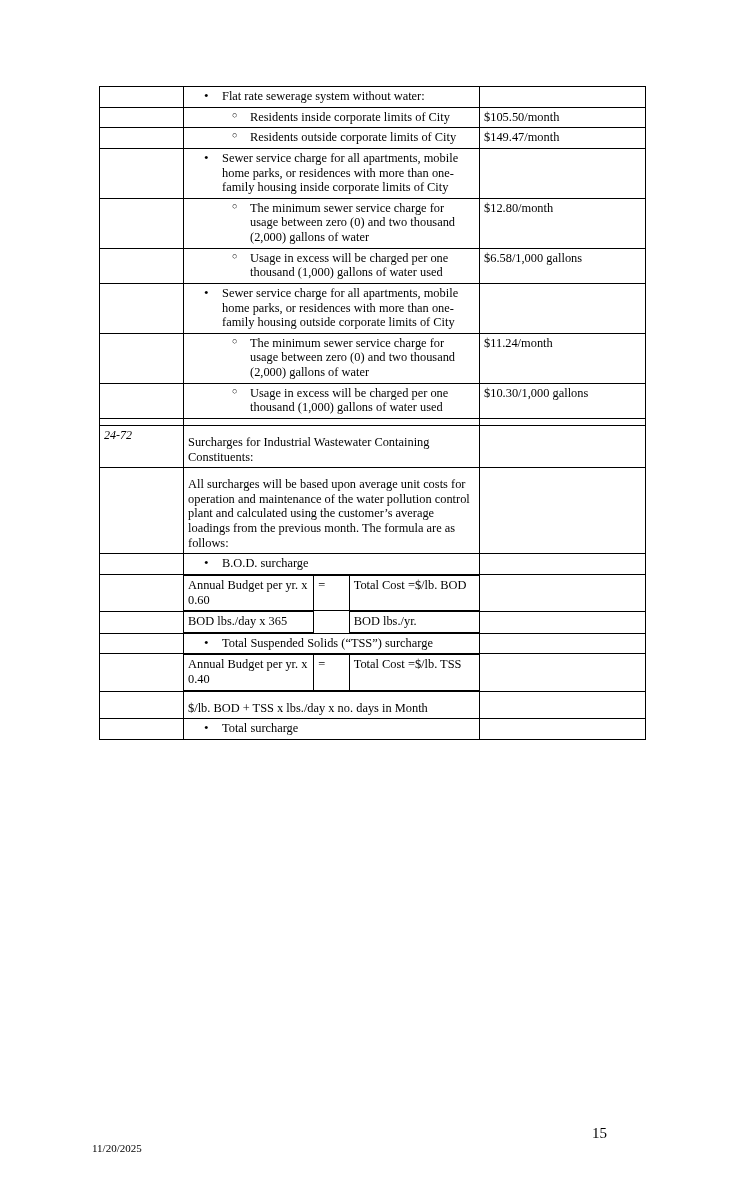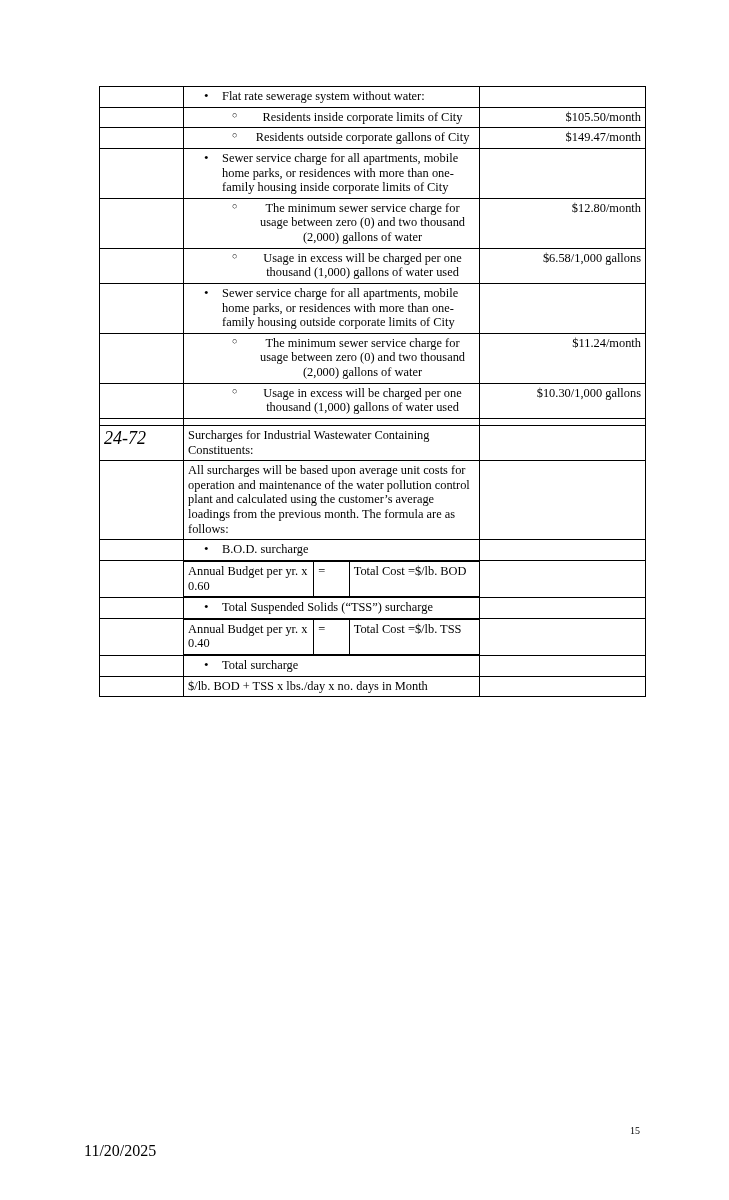"Residents inside corporate limits of" .sub-line { text-align: center -> none }
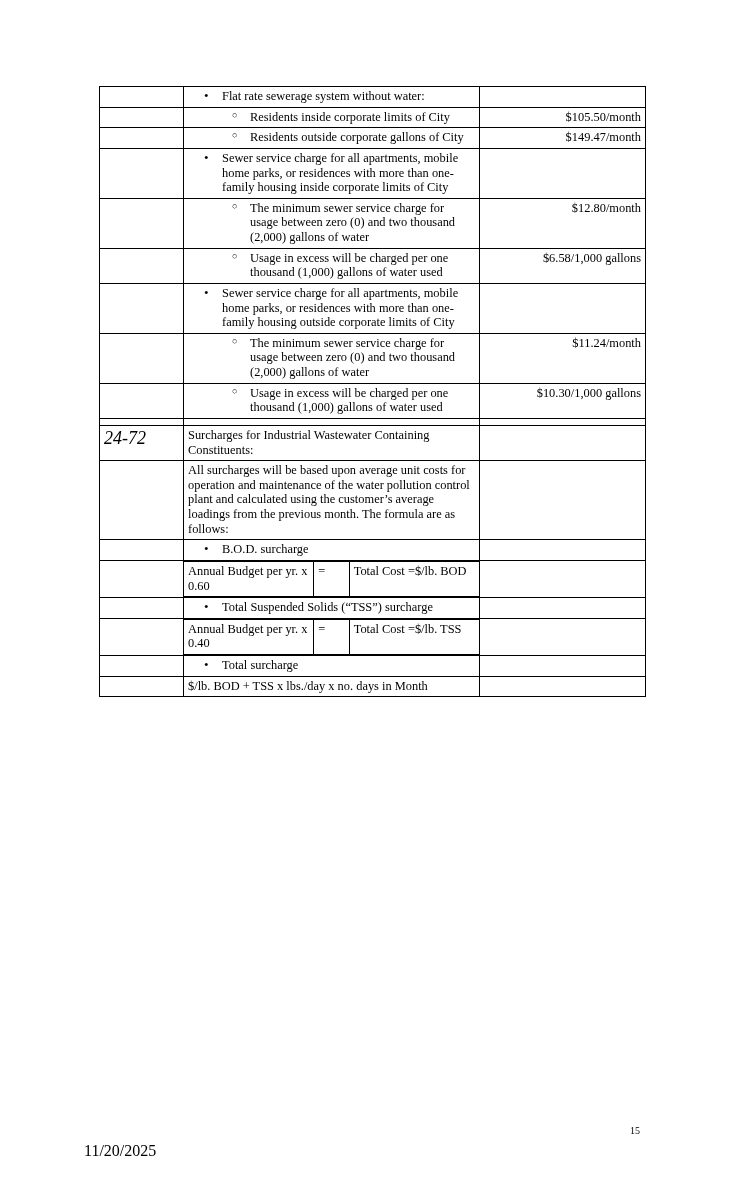"$105.50/month" .price { text-align: right -> none }
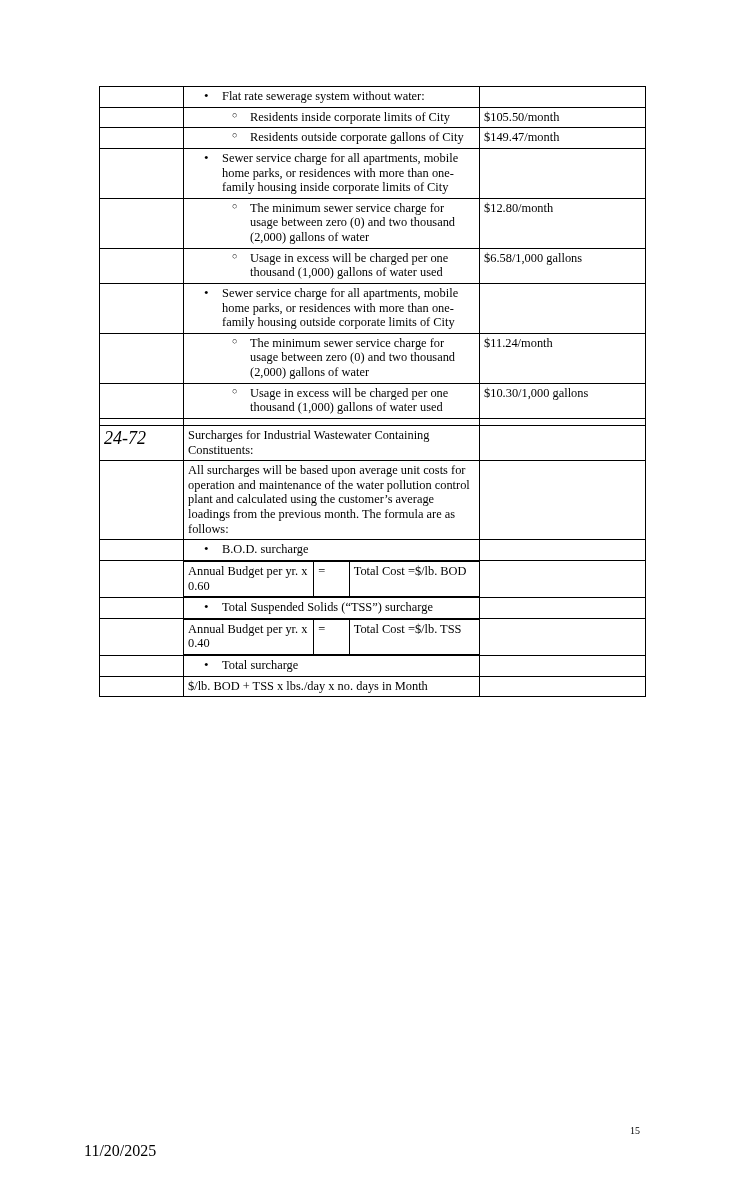"Residents outside corporate gallons of" div.sub-line { text: gallons -> limits }
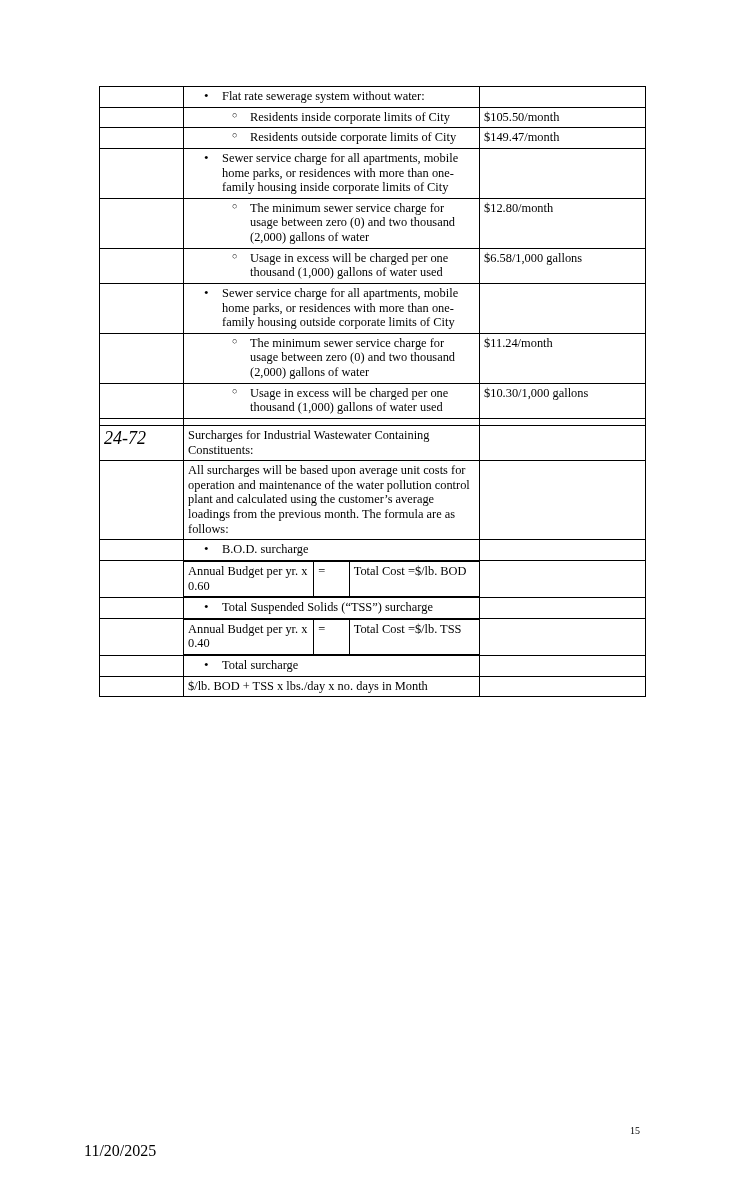"24-72" .code-italic { font-size: 18px -> 12px }
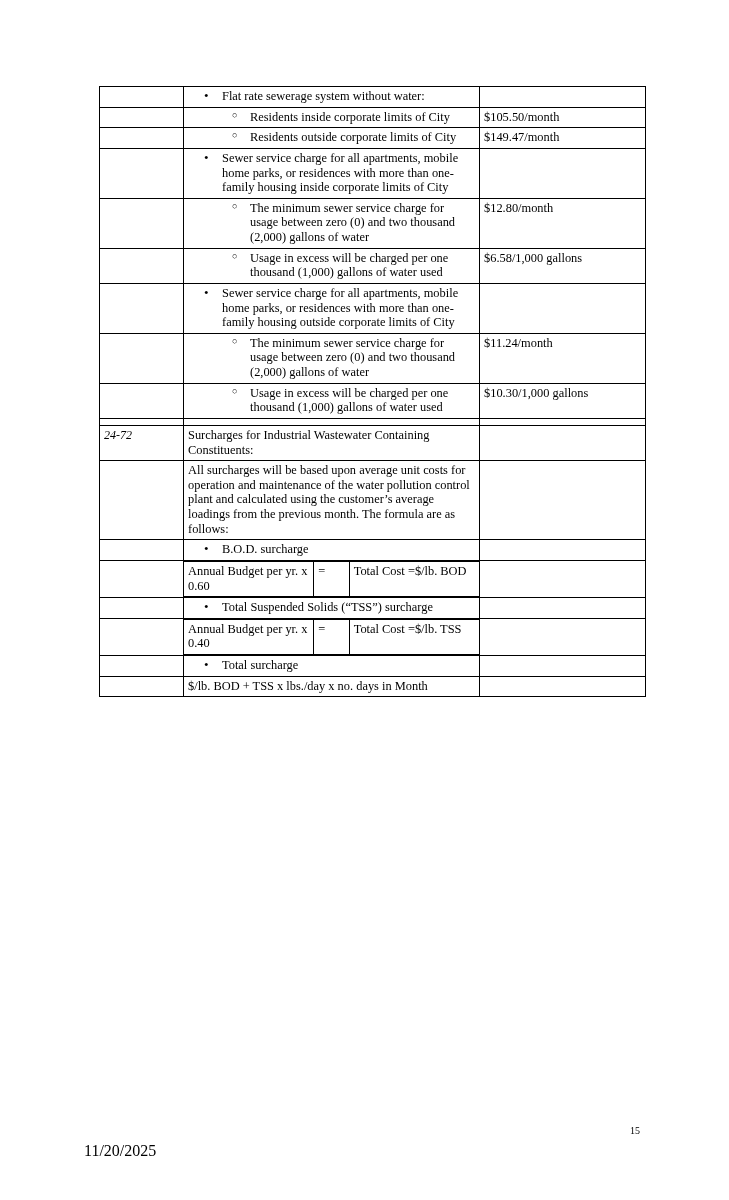"Surcharges for Industrial Wastewater" .plain-line { margin-top: none -> 7px }
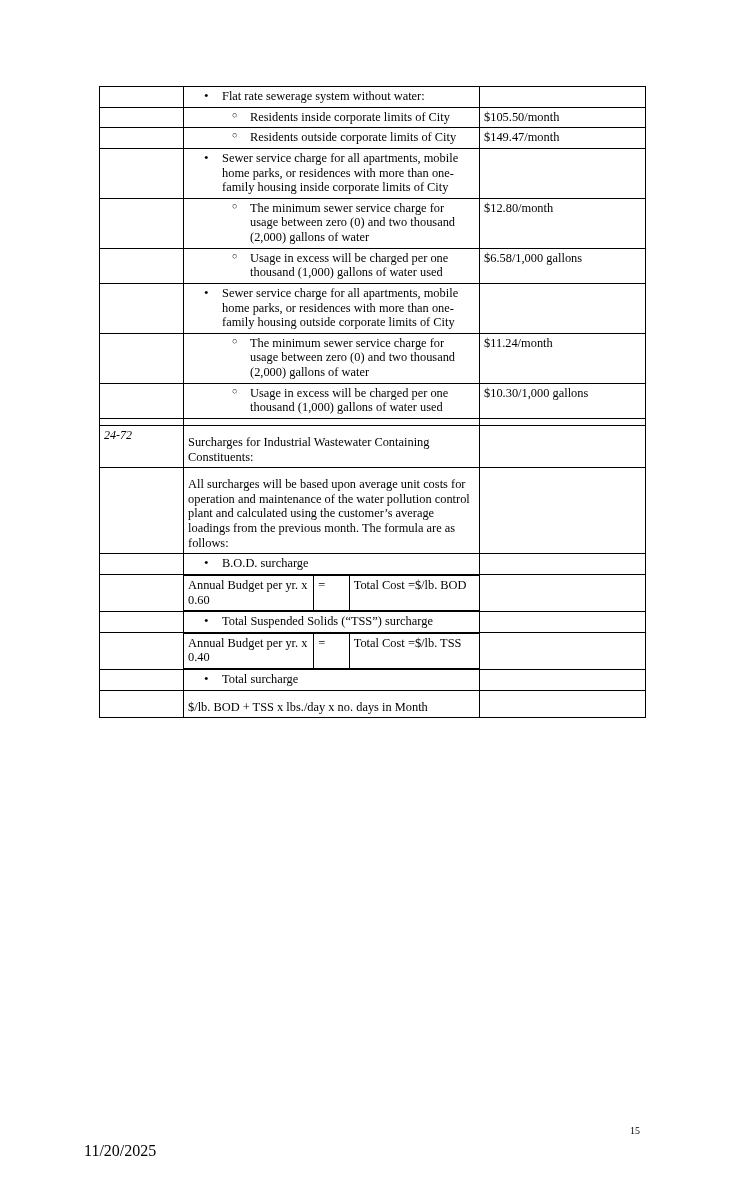"BOD lbs./day x 365" tr { html: none -> <tr> <td></td> <td> <table> <colgroup> <col> <col> <col> </colgroup> <tbody> <tr> <td>BOD lbs./day x 365</td> <td></td> <td>BOD lbs./yr.</td> </tr> </tbody> </table> </td> <td></td> </tr> }
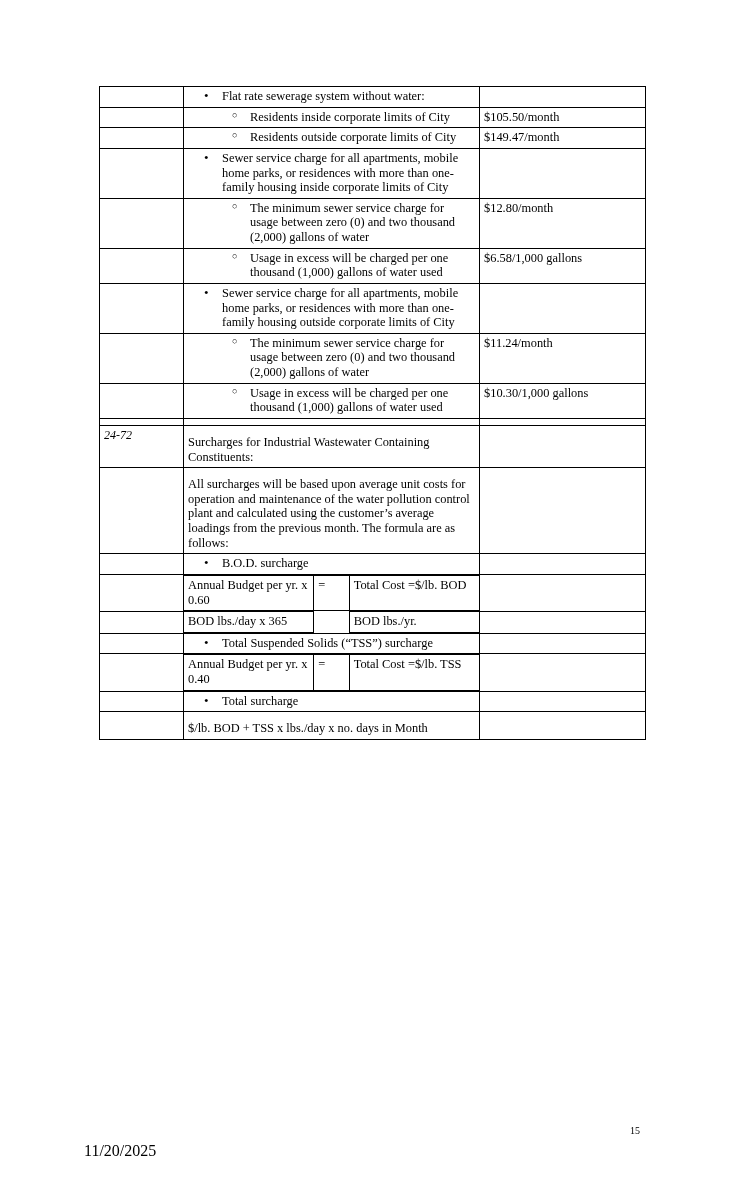"Total surcharge" tr { order: before "$/lb. BOD + TSS x" -> after "$/lb. BOD + TSS x" }
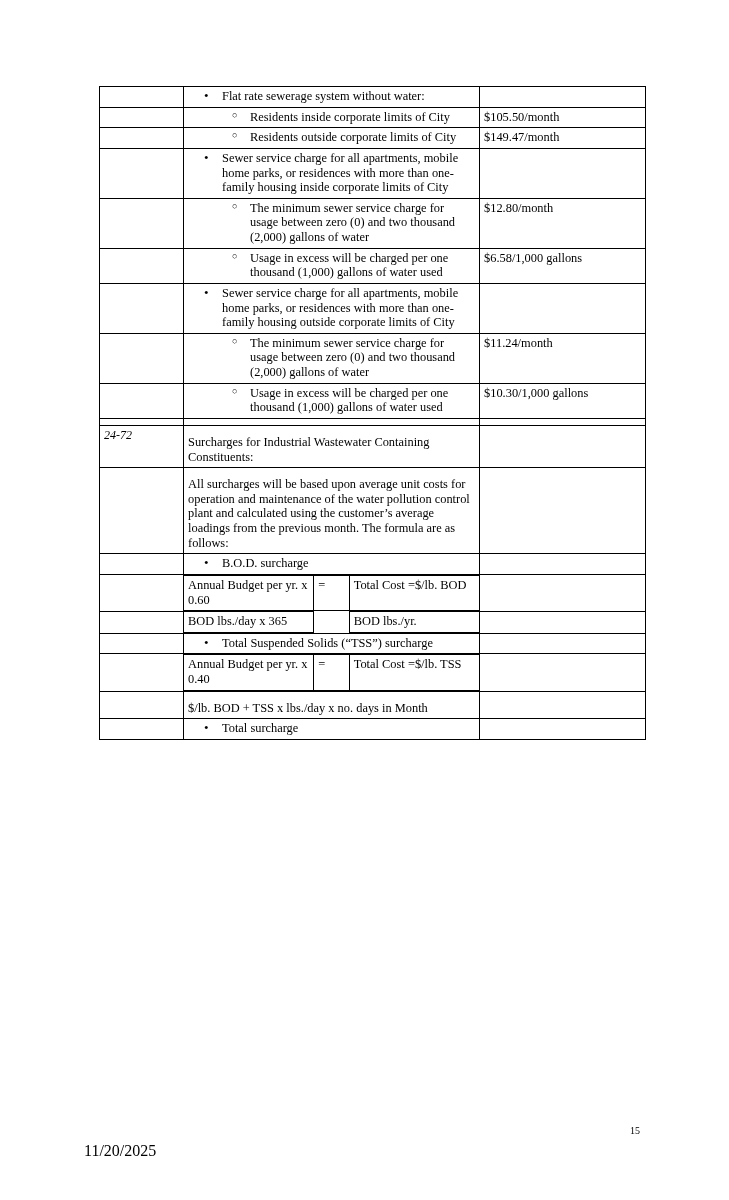"15" .footer-page { font-size: 10px -> 15px; left: 630px -> 592px }
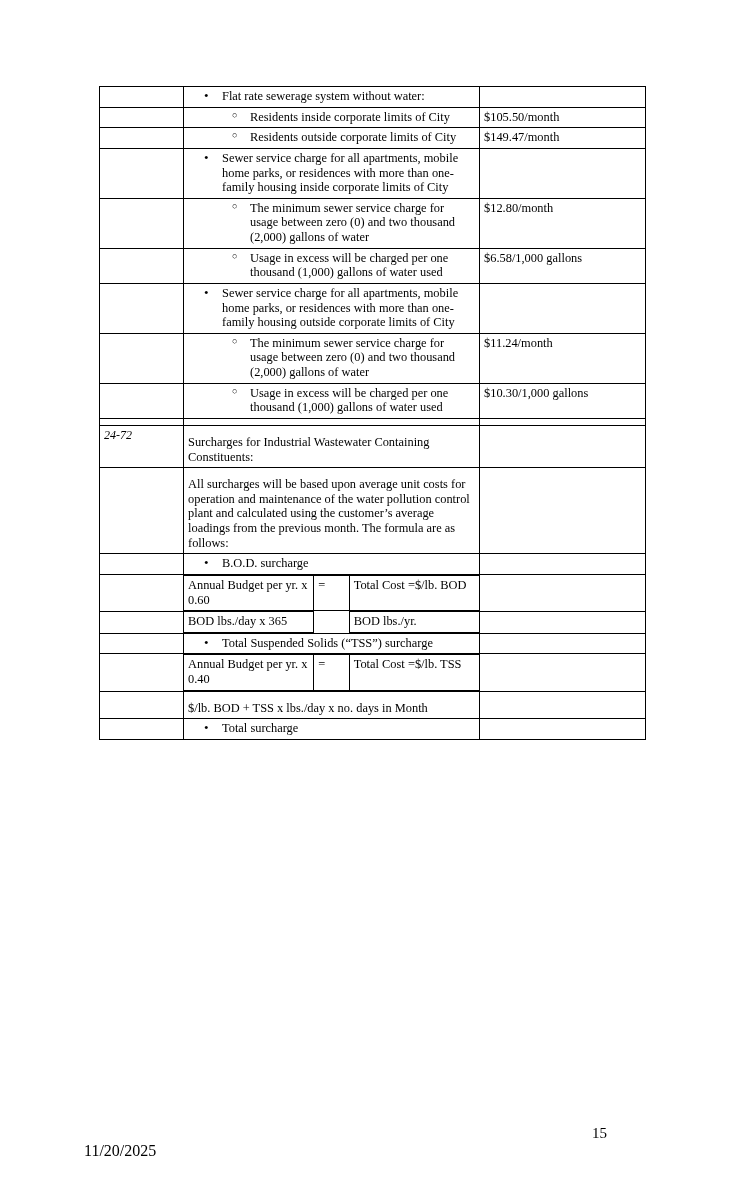"11/20/2025" .footer-date { font-size: 16px -> 11px; left: 84px -> 92px }
